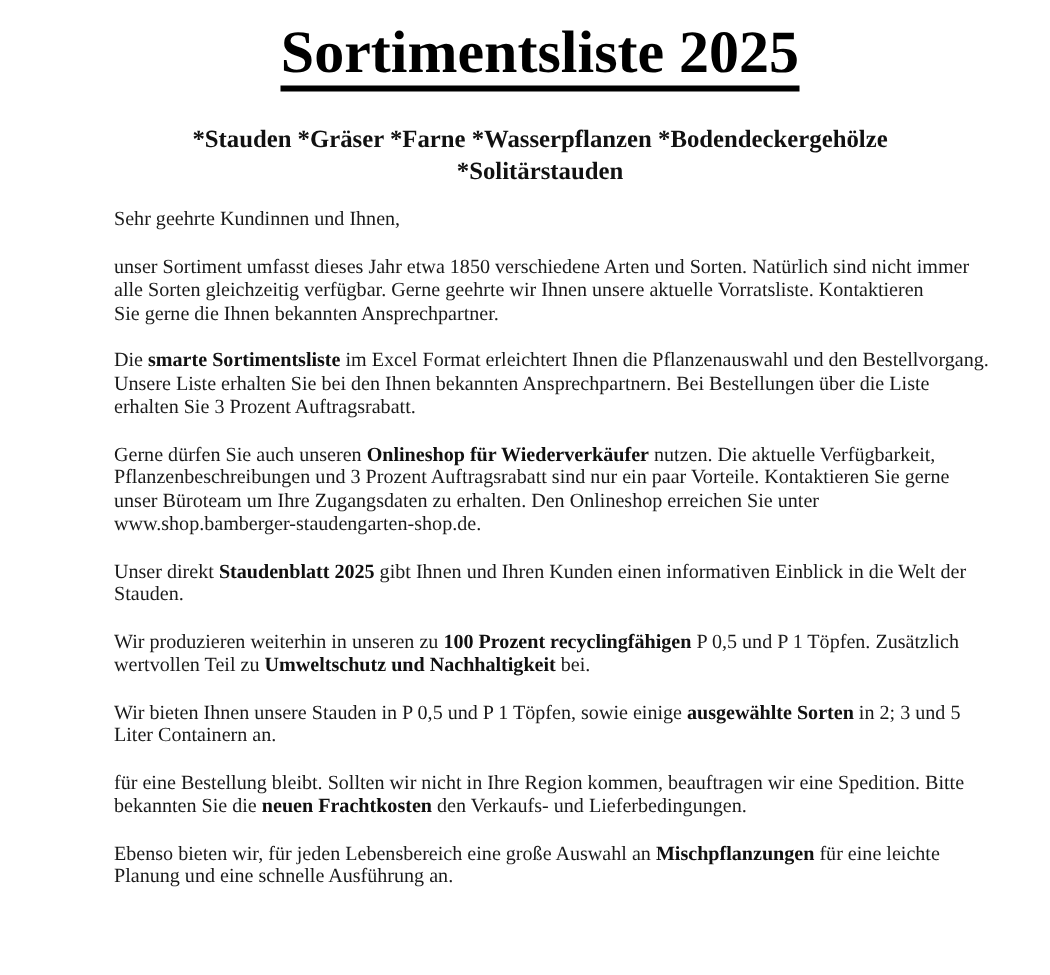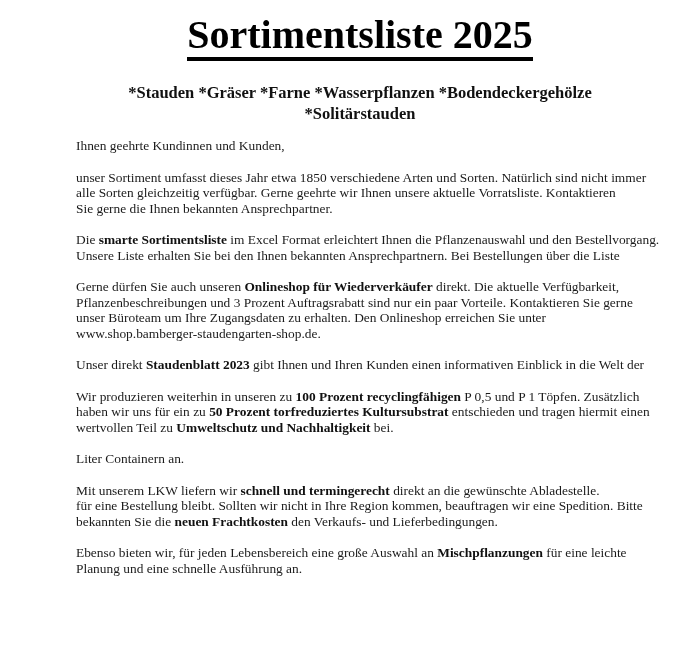"Ihnen geehrte Kundinnen und Kunden," p.para { text: Ihnen geehrte Kundinnen und Kunden -> Sehr geehrte Kundinnen und Ihnen }
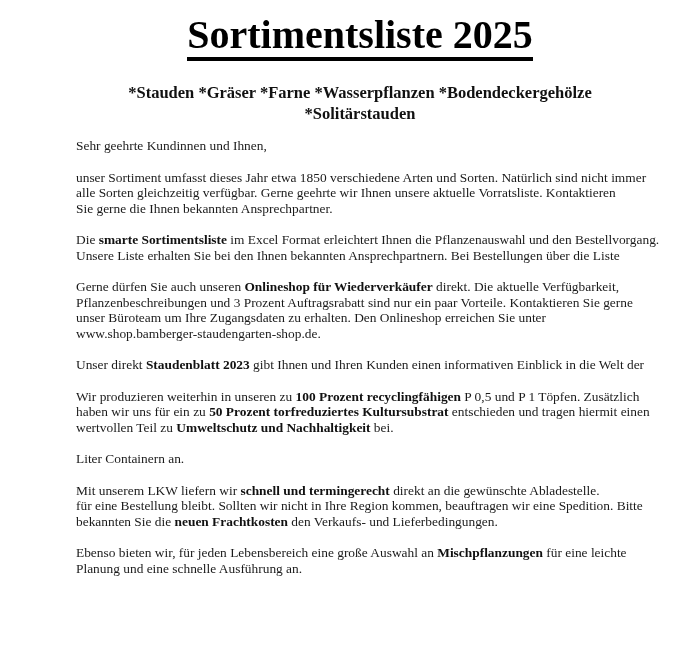"erhalten Sie 3 Prozent Auftragsrabatt." span.line { html: none -> <span>erhalten Sie 3 Prozent Auftragsrabatt.</span> }
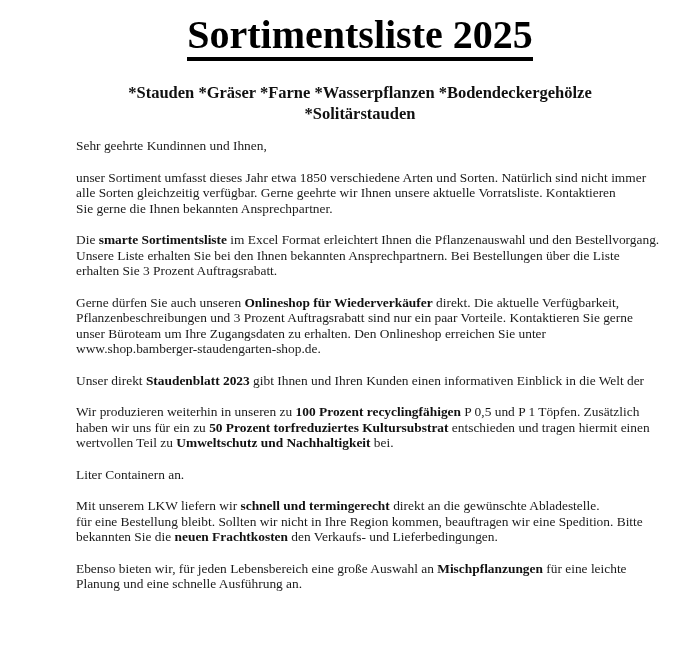"direkt. Die aktuelle Verfügbarkeit," span { text: direkt -> nutzen }
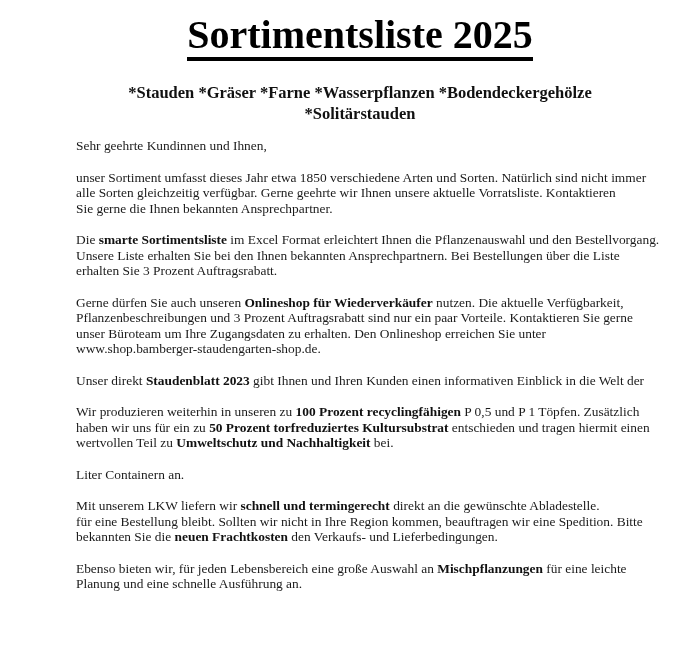"Staudenblatt 2023" b { text: 2023 -> 2025 }
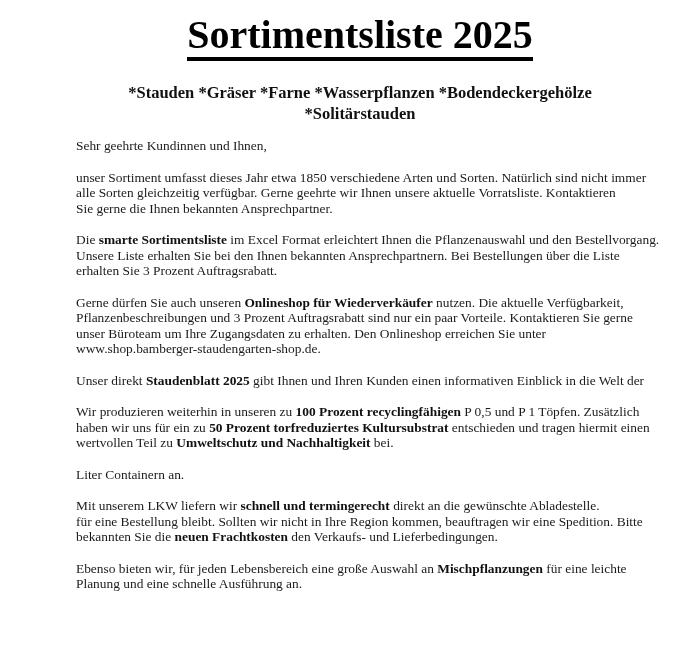"Stauden." span.line { html: none -> <span>Stauden.</span> }
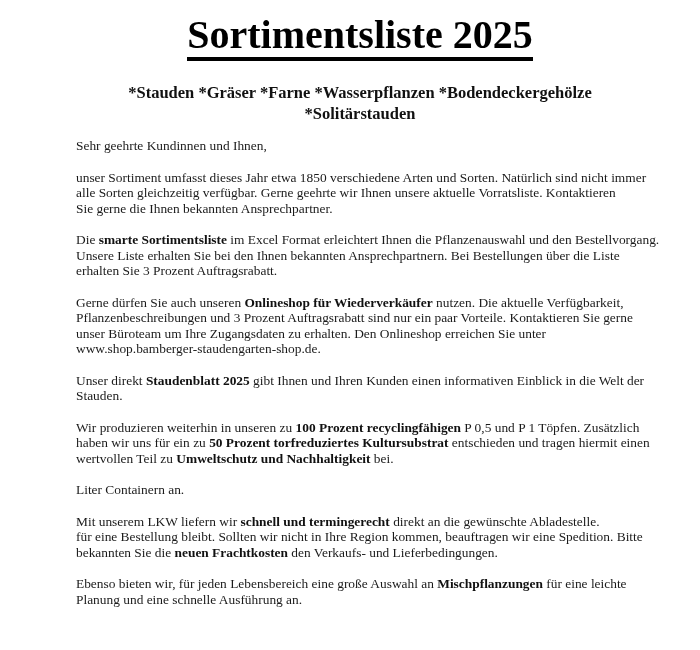"haben wir uns für ein" span.line { html: <span><span>haben wir uns für ein zu </span><b>50 Prozent torfreduziertes Kultursubstrat</b><span> entschieden und tragen hiermit einen</span></span> -> none }
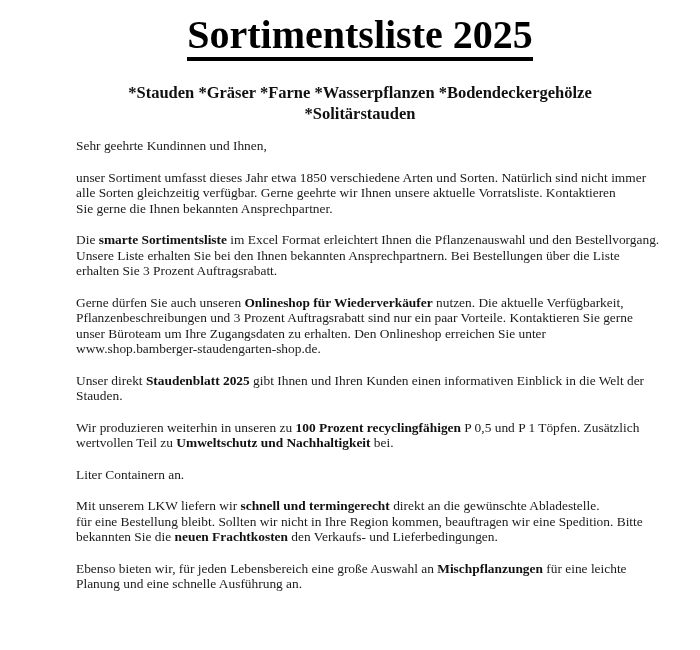"Wir bieten Ihnen unsere Stauden" span.line { html: none -> <span><span>Wir bieten Ihnen unsere Stauden in P 0,5 und P 1 Töpfen, sowie einige </span><b>ausgewählte Sorten</b><span> in 2; 3 und 5</span></span> }
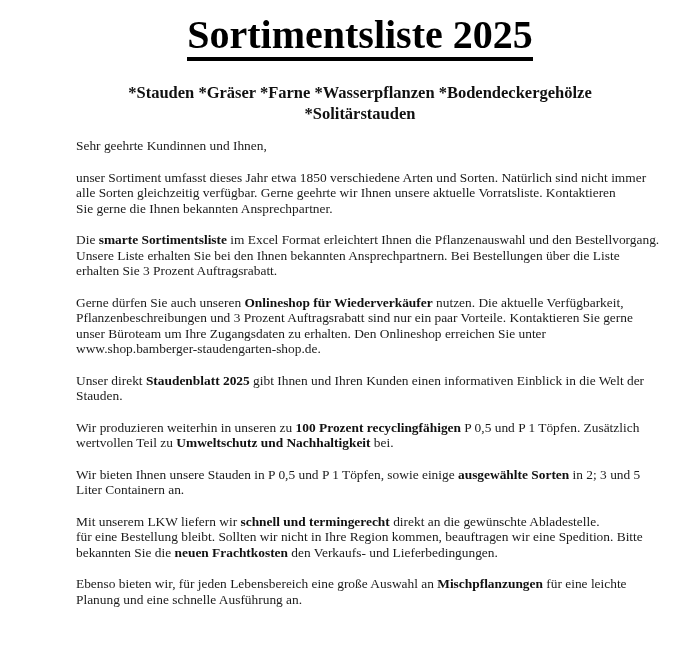"Mit unserem LKW liefern wir" span.line { html: <span><span>Mit unserem LKW liefern wir </span><b>schnell und termingerecht</b><span> direkt an die gewünschte Abladestelle.</span></span> -> none }
